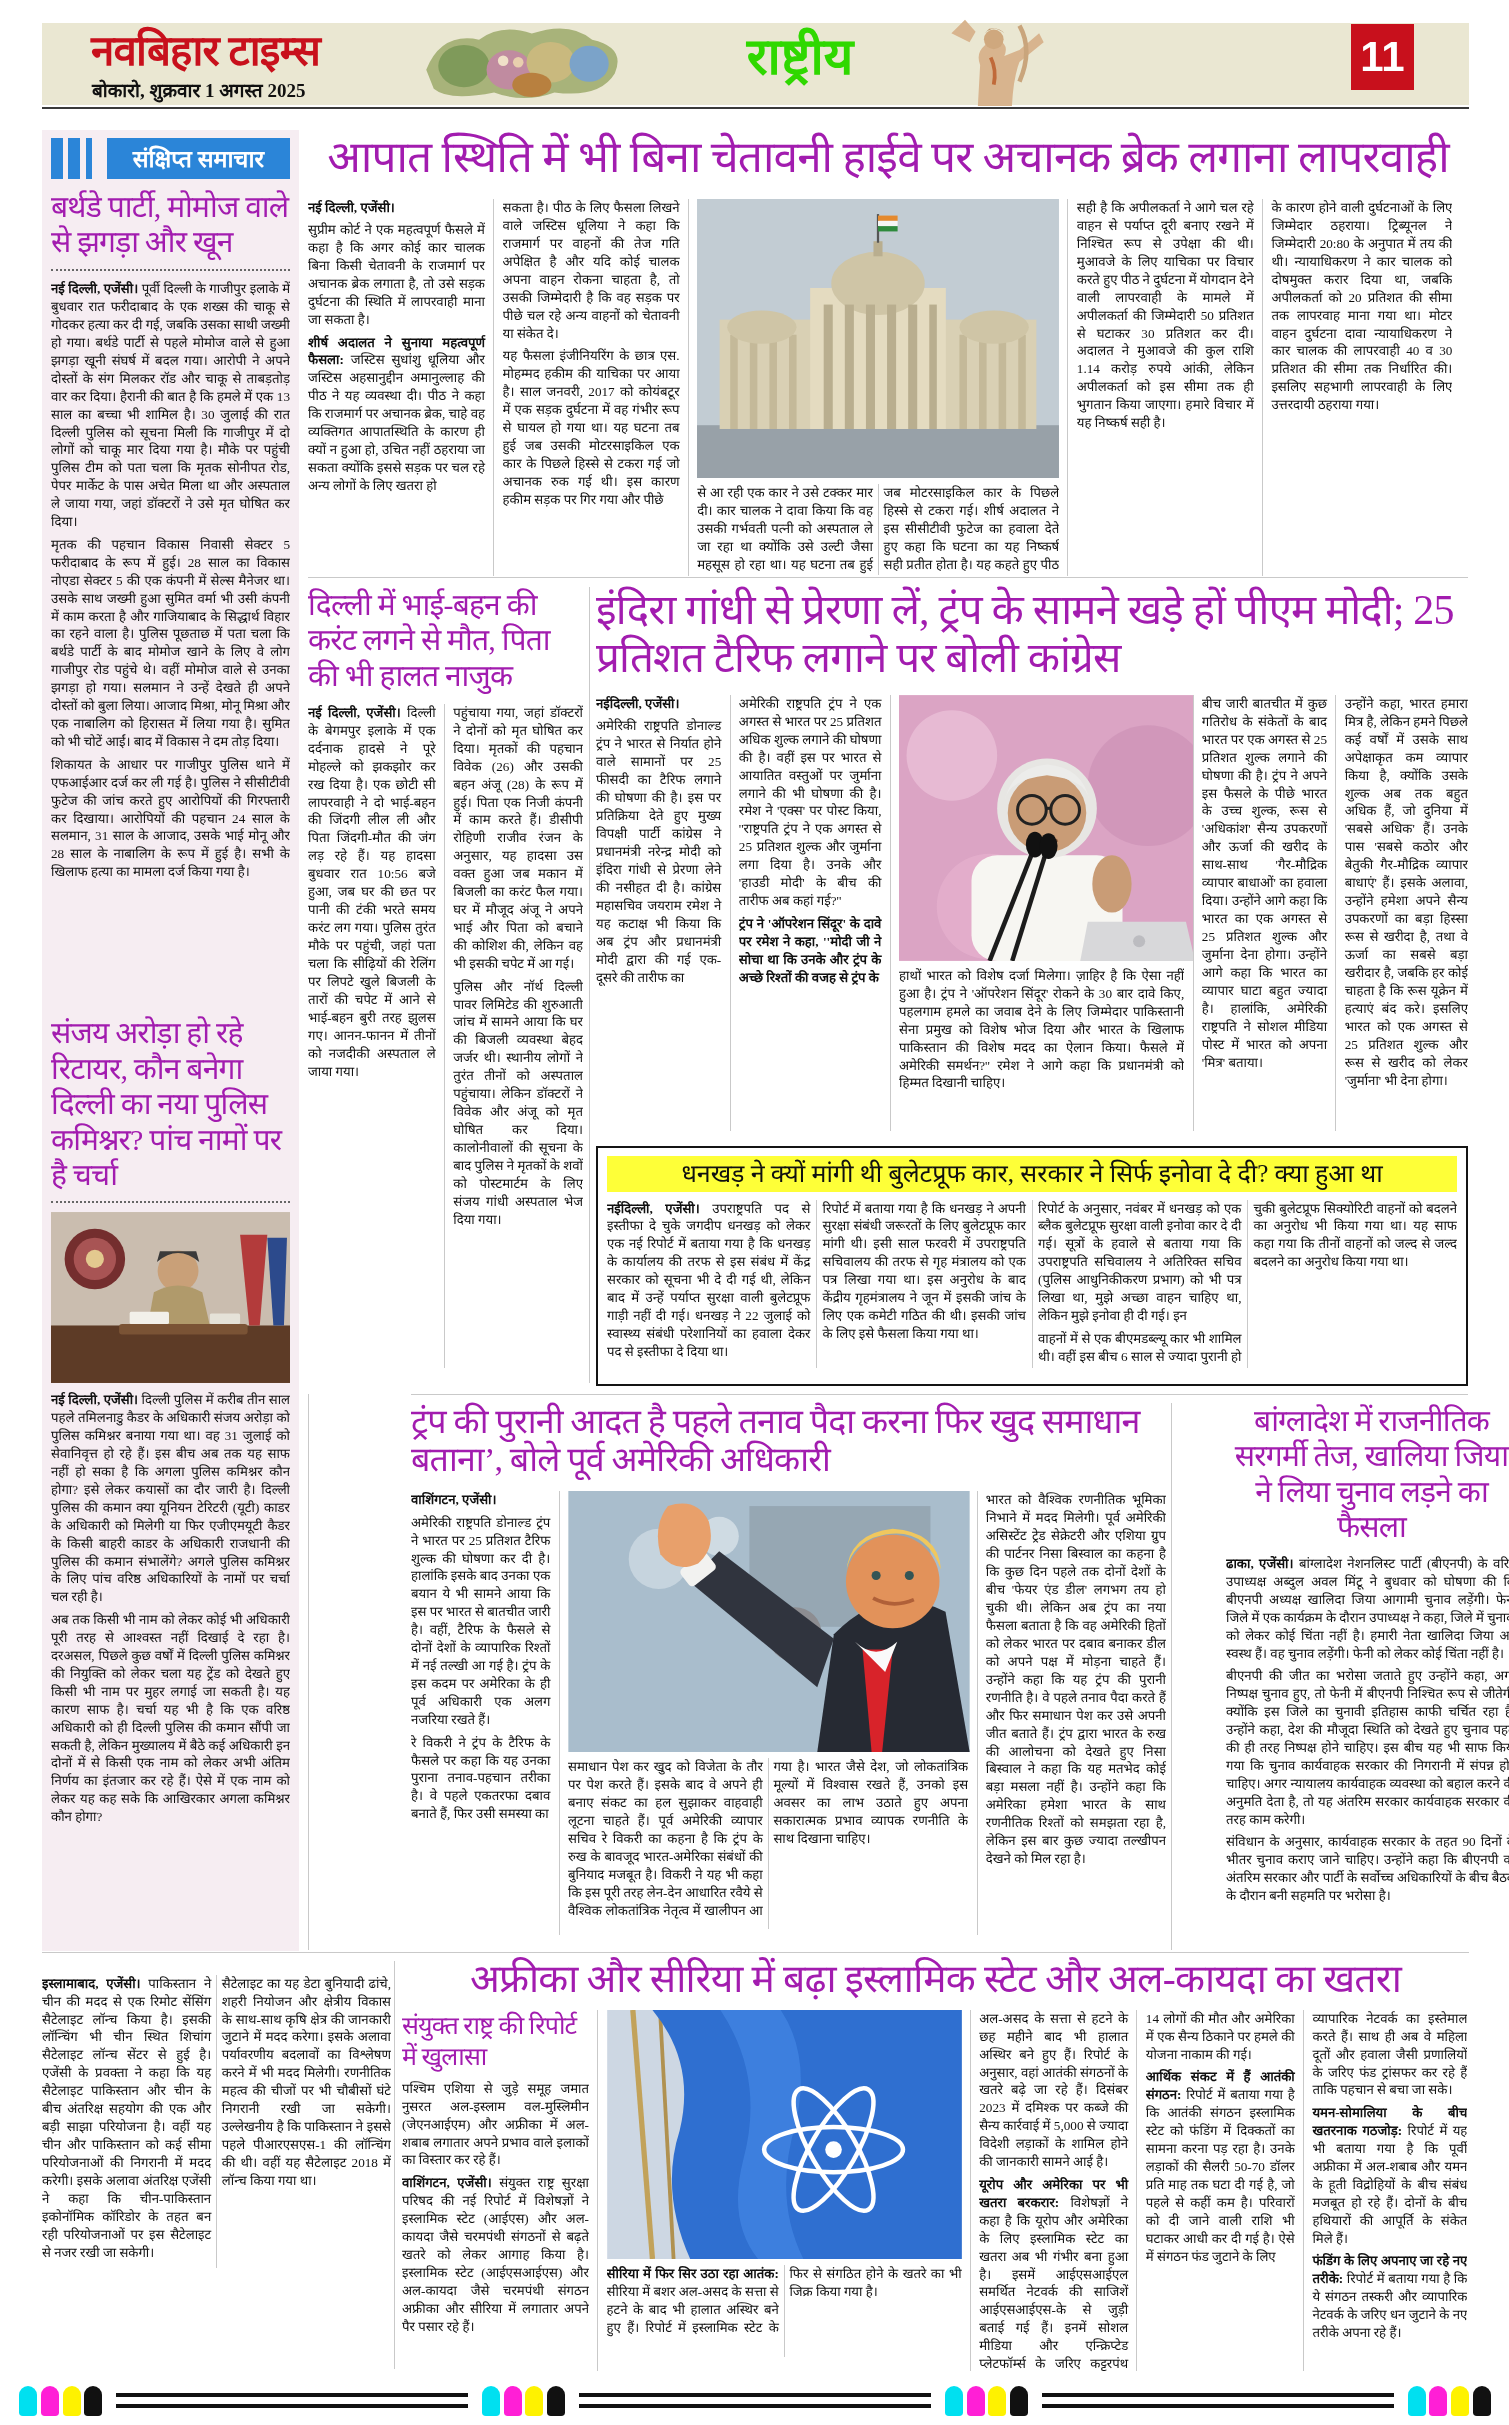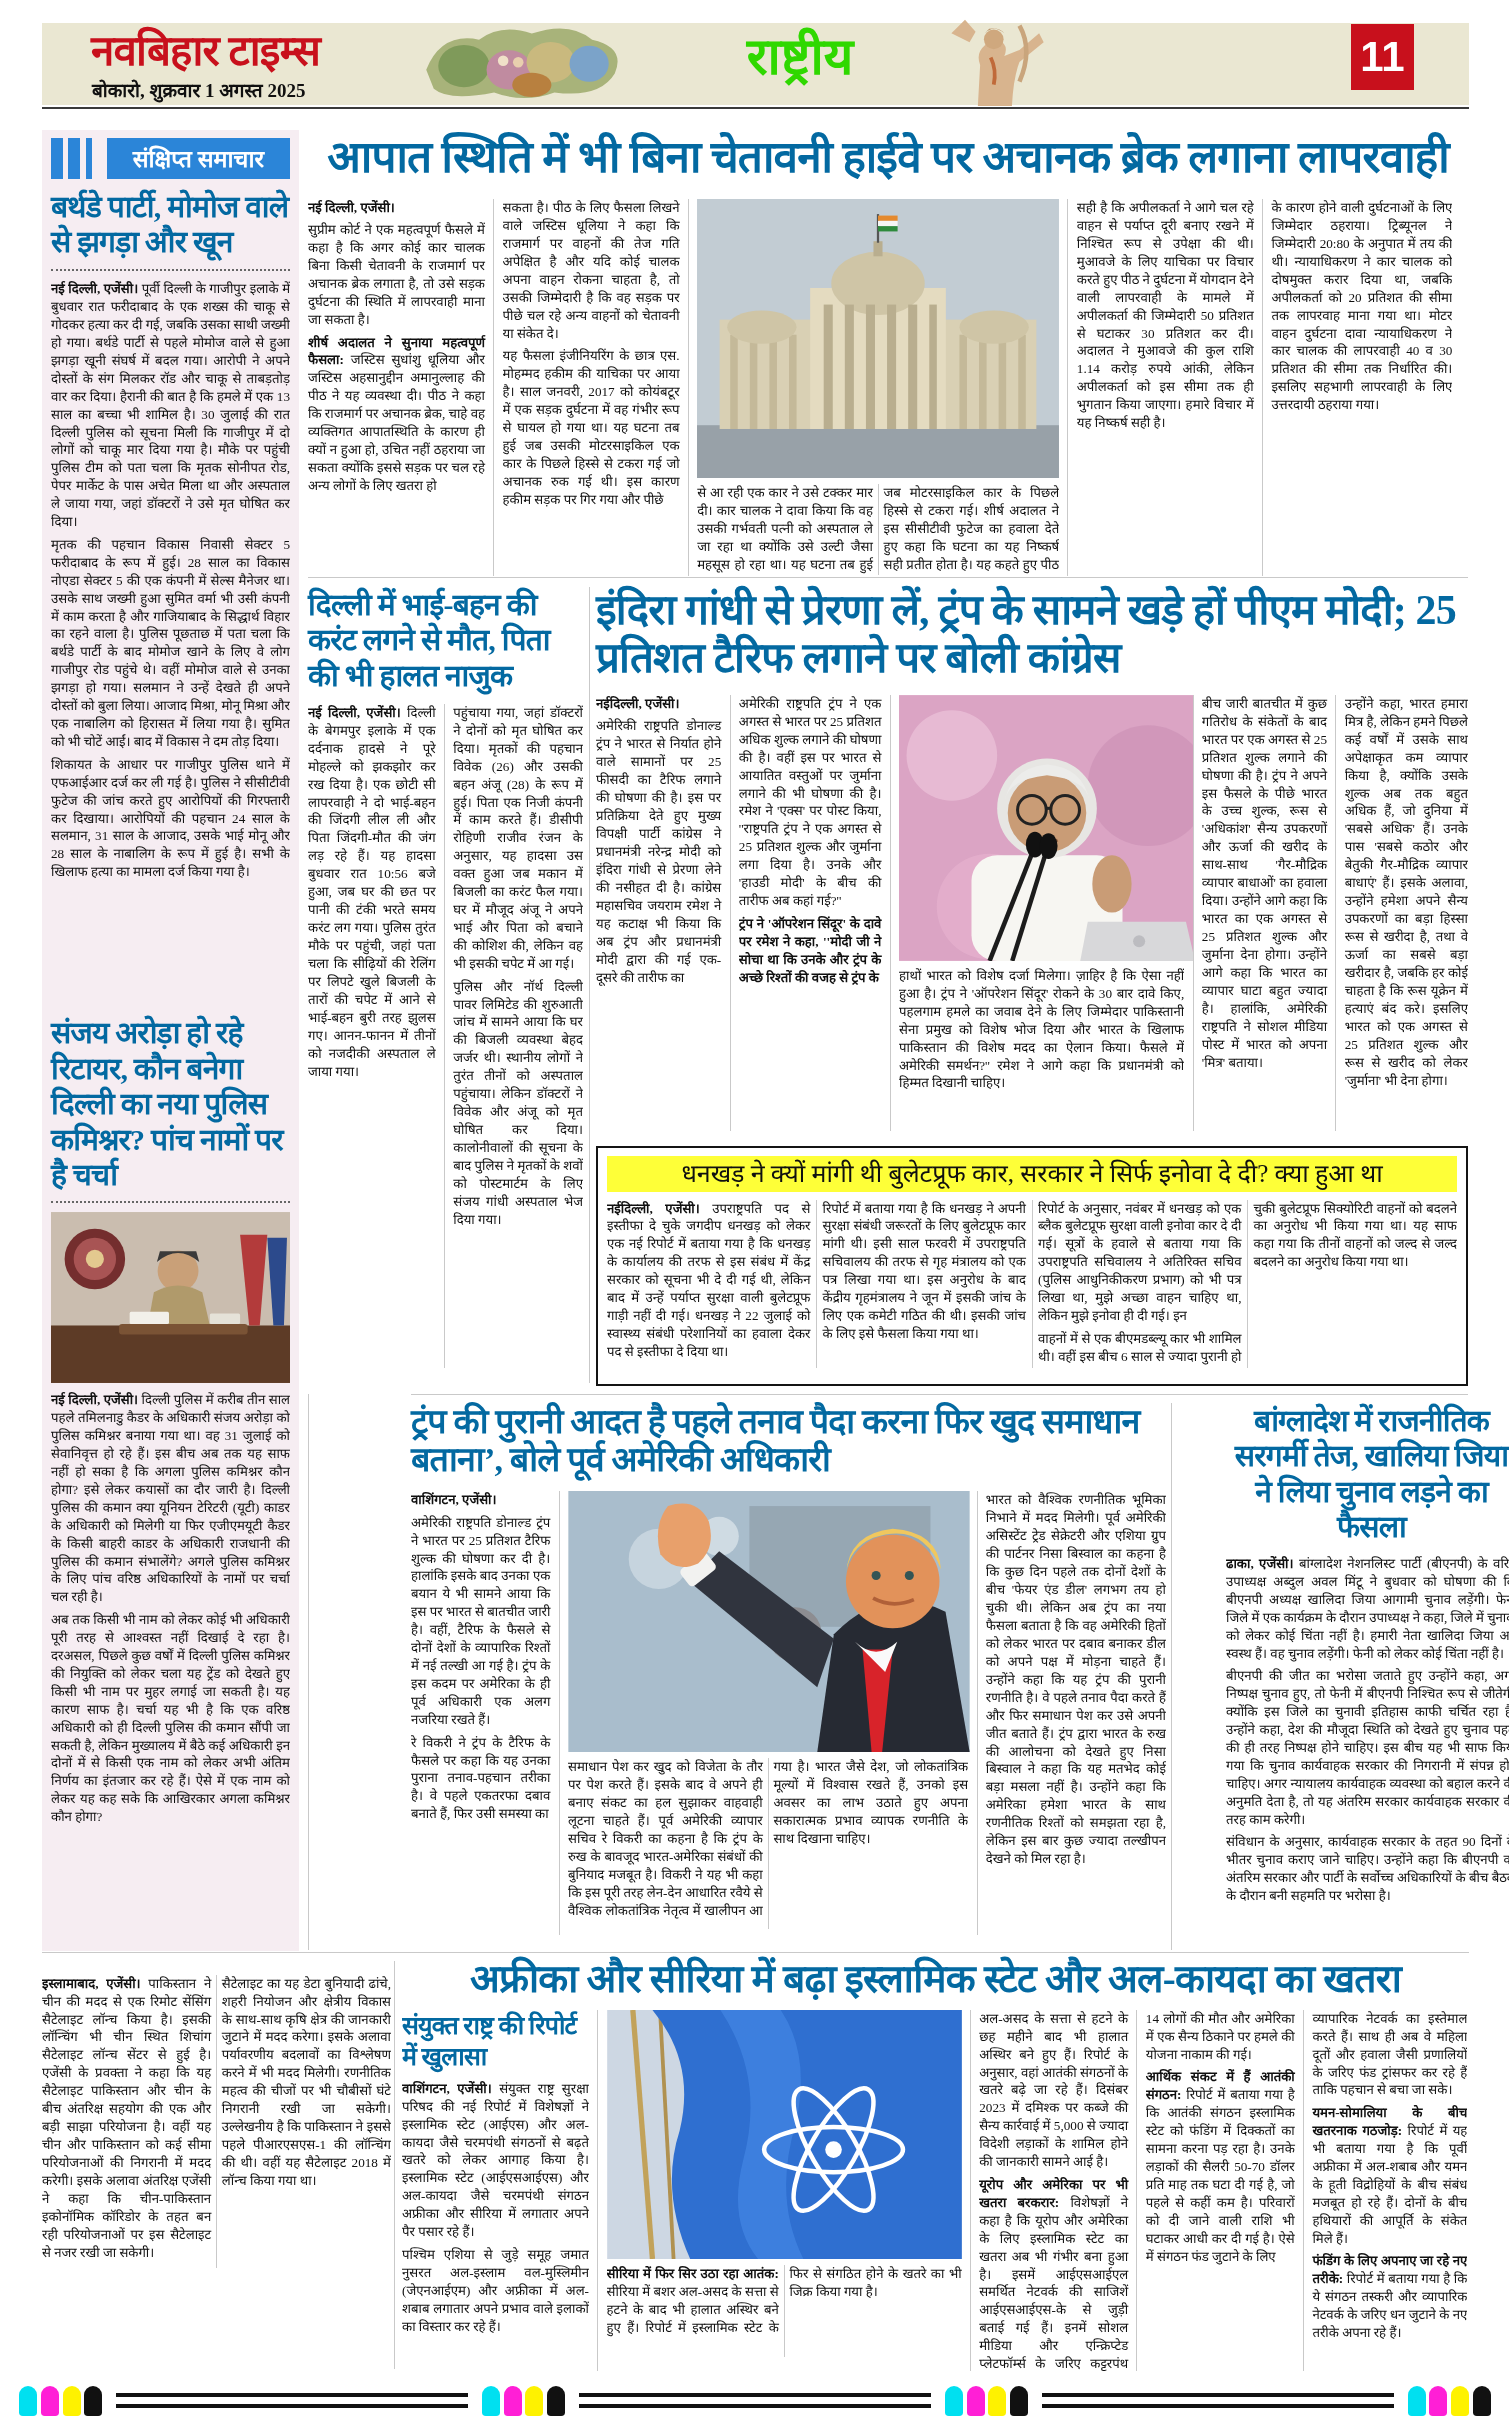"आपात स्थिति में भी बिना" .hl { color: #0369a1 -> #a21caf; font-weight: bold -> normal }
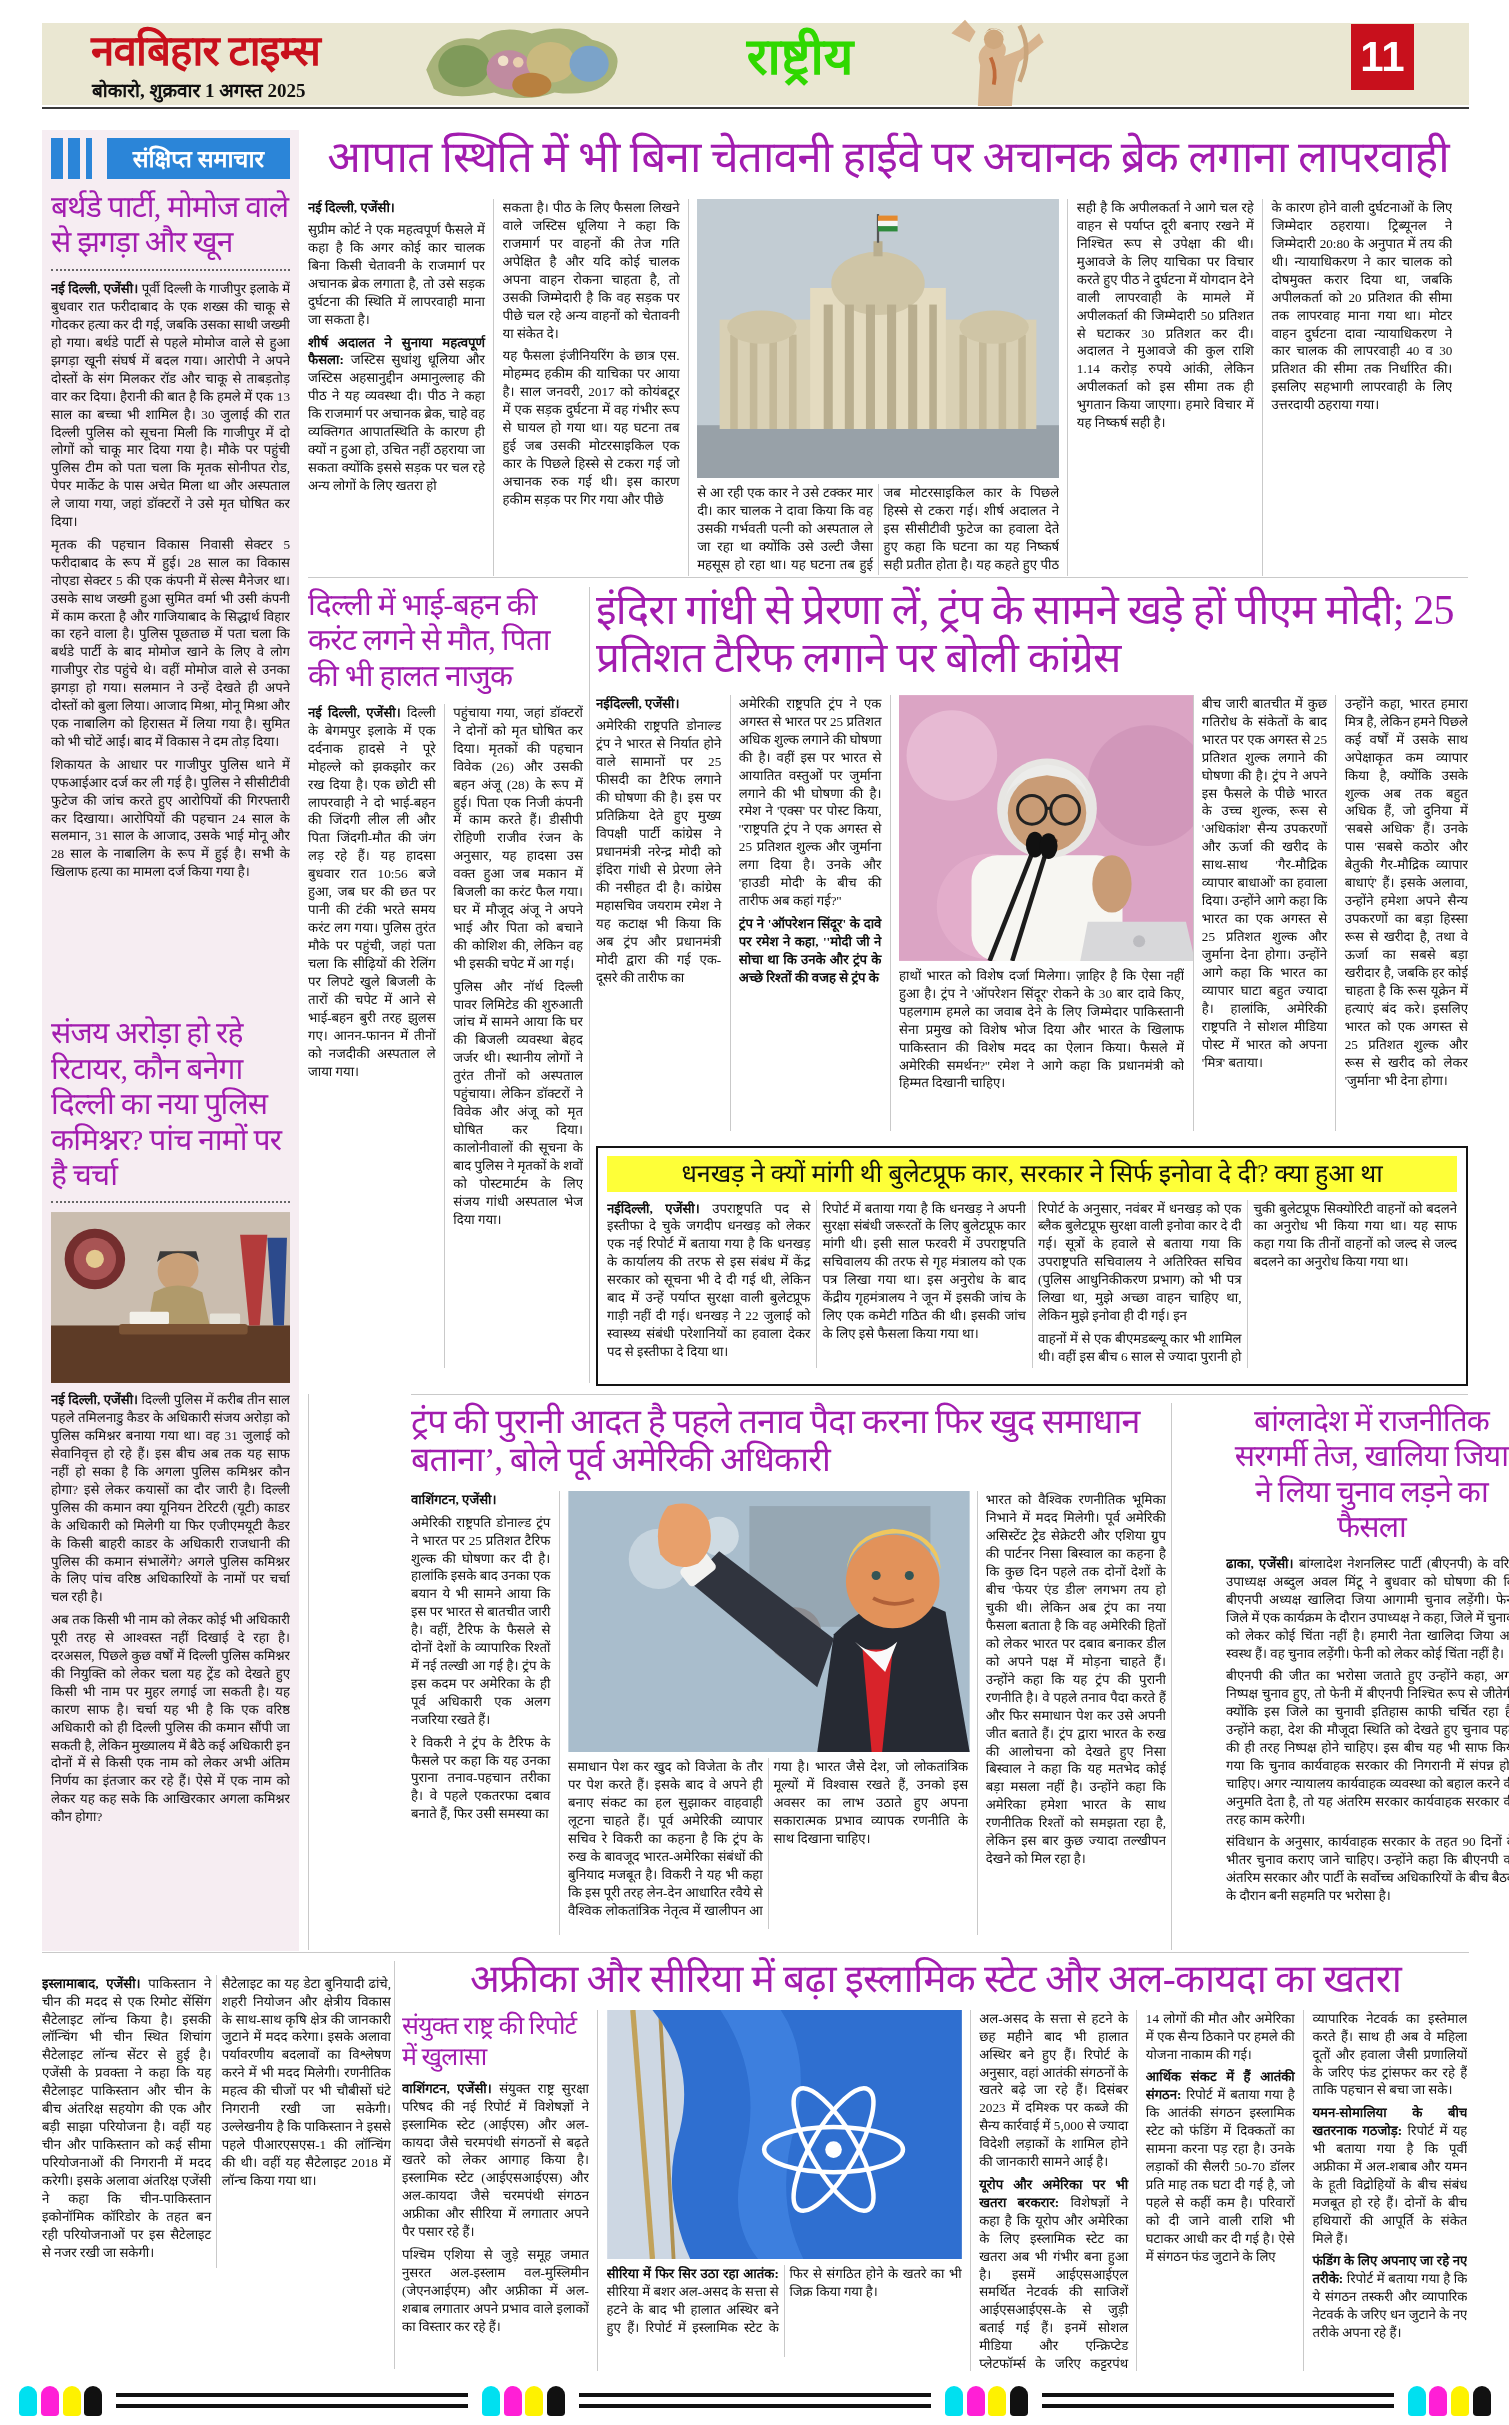"वाशिंगटन, एजेंसी। संयुक्त राष्ट्र" p { order: before "पश्चिम एशिया से जुड़े समूह" -> after "पश्चिम एशिया से जुड़े समूह" }
